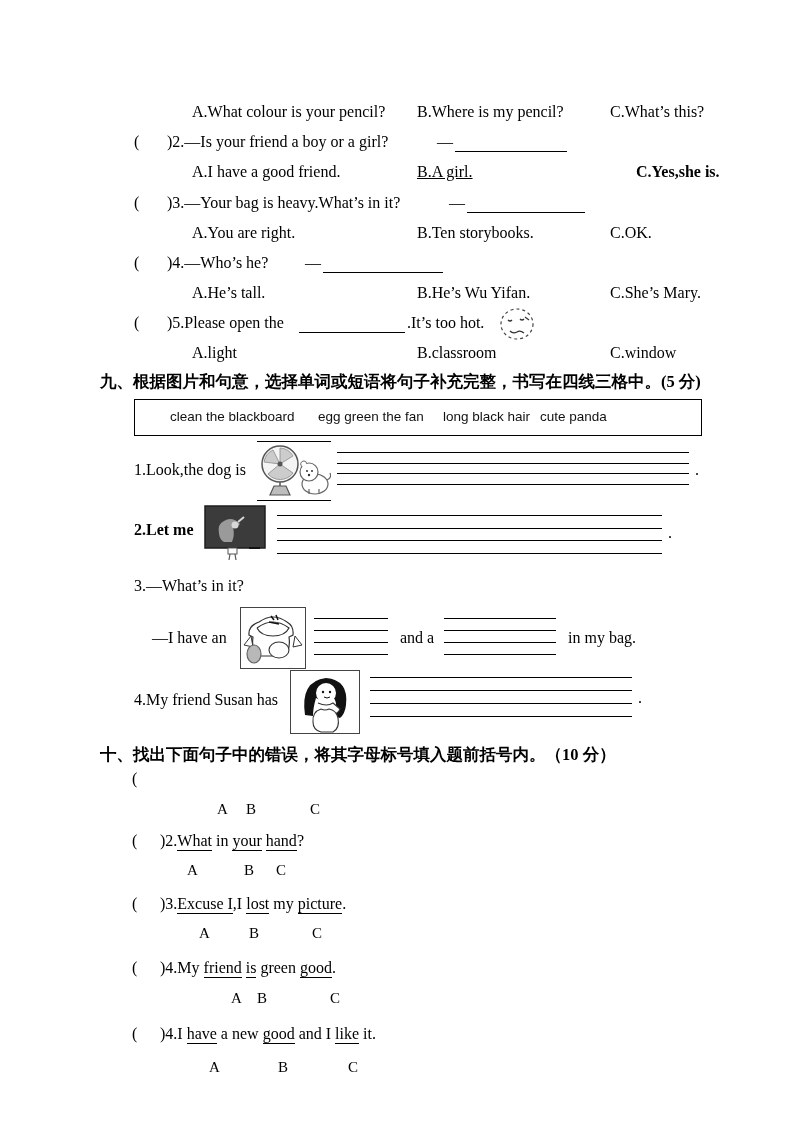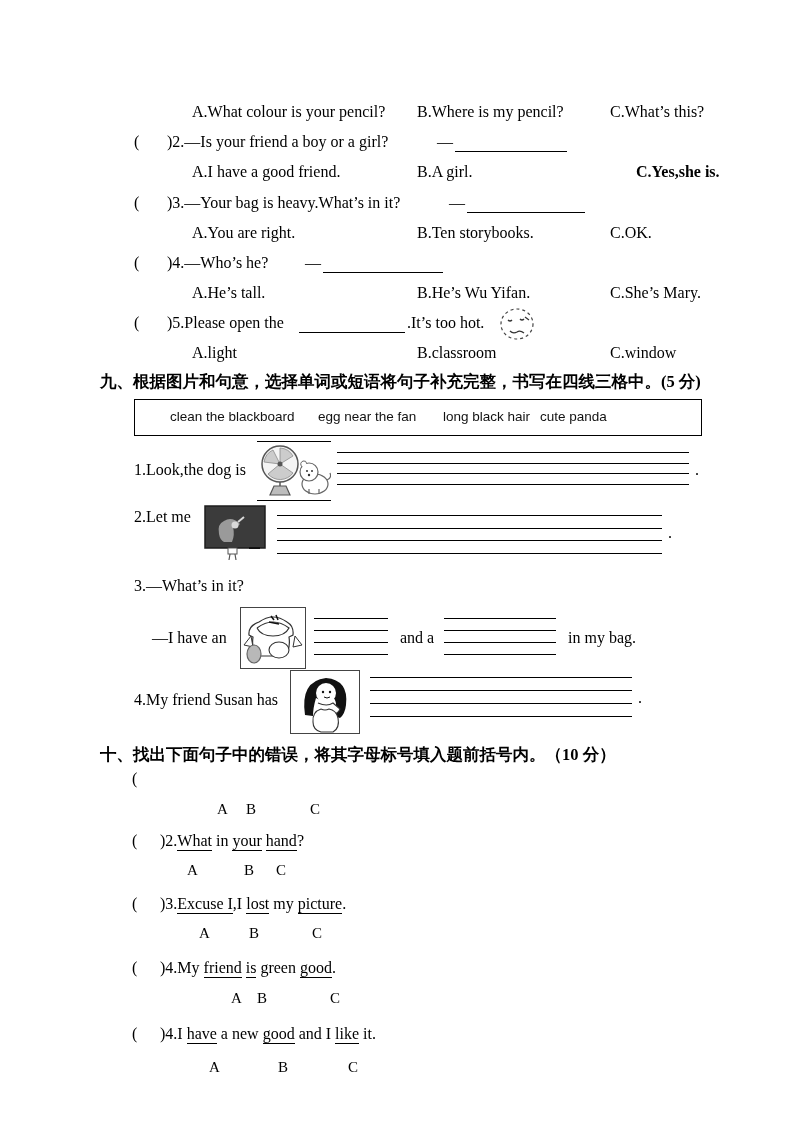"B.A girl." div.t { text-decoration: none -> underline }
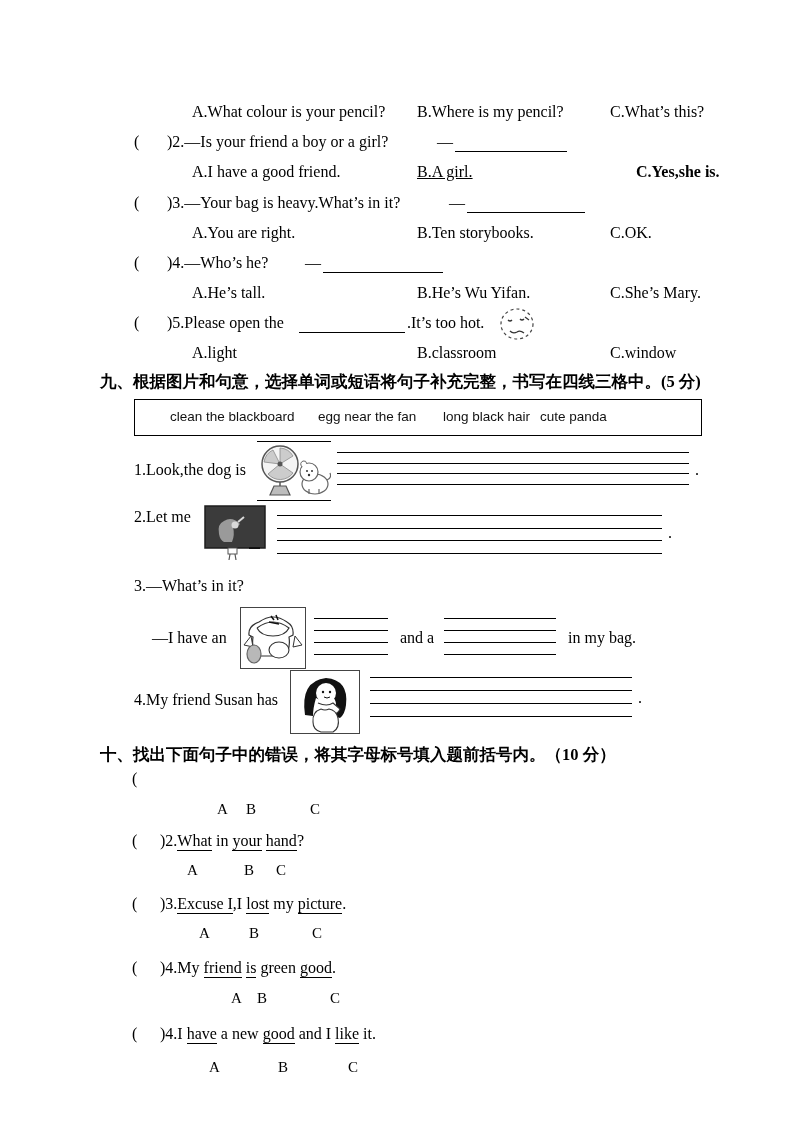"egg near the fan" span.wb { text: near -> green }
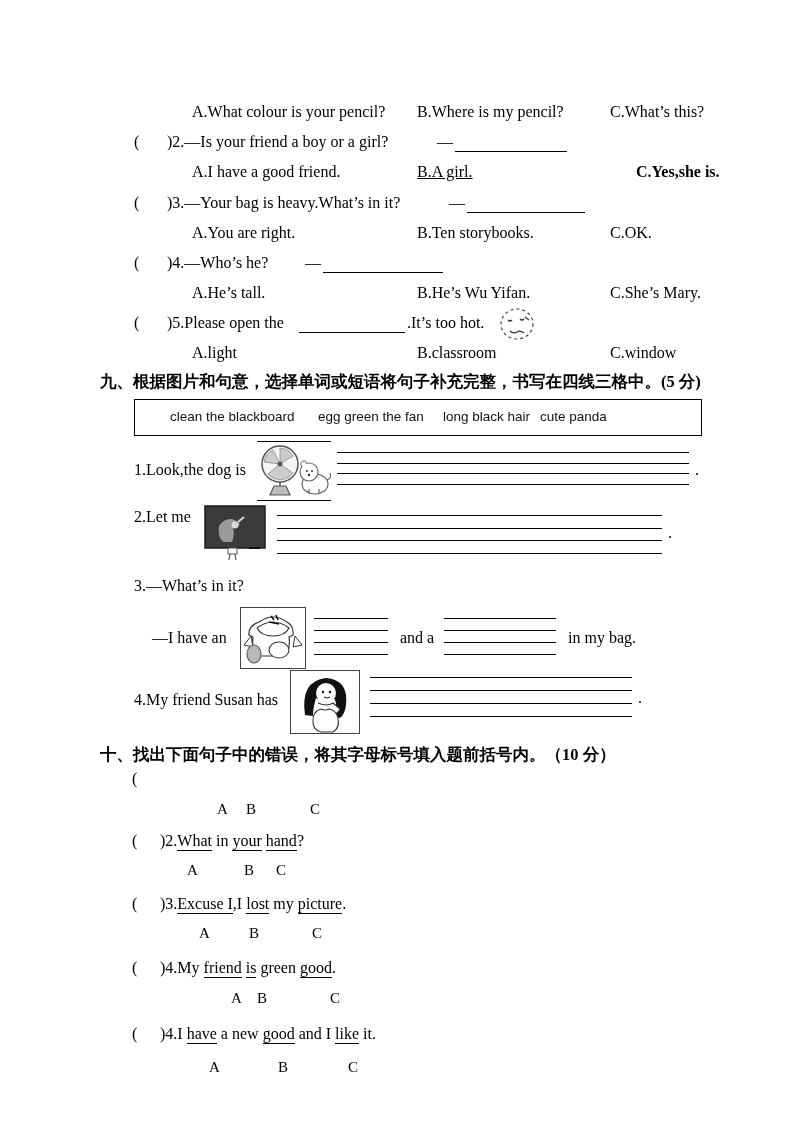"2.Let me" div.t { font-weight: none -> bold; top: 508px -> 521px }
